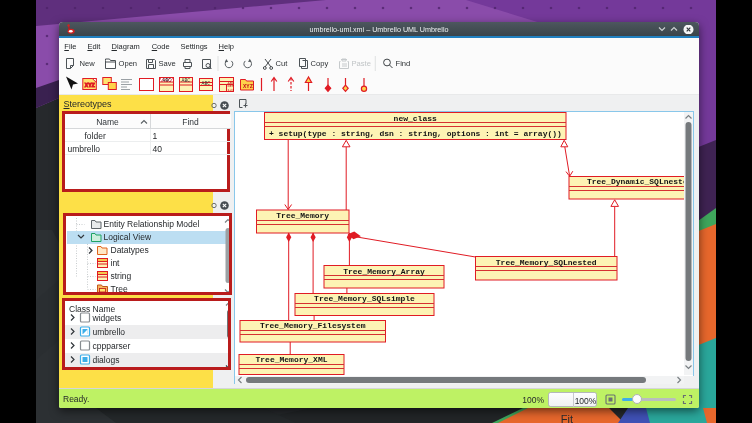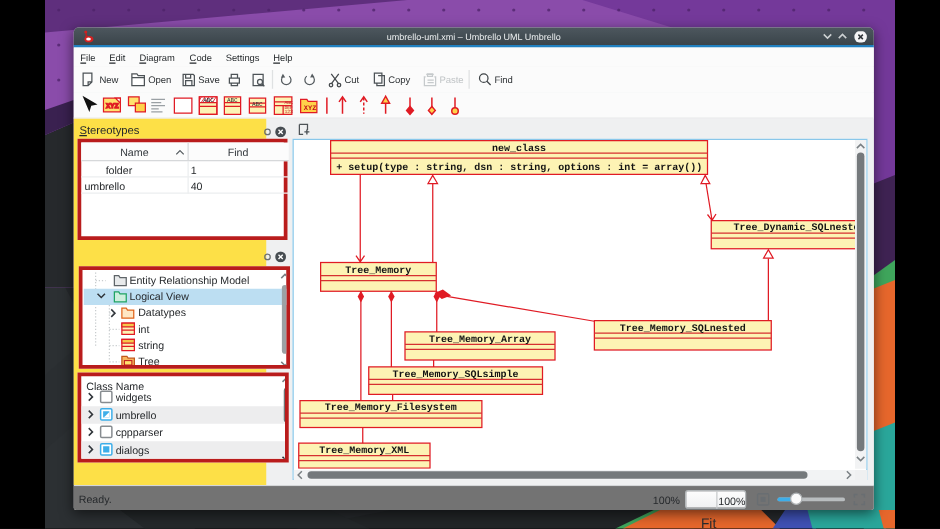"Ready." #status { background: #737373 -> #bef264 }
